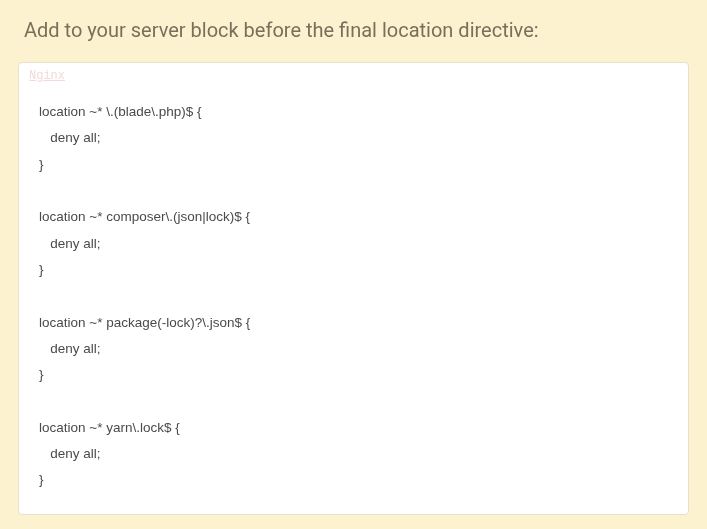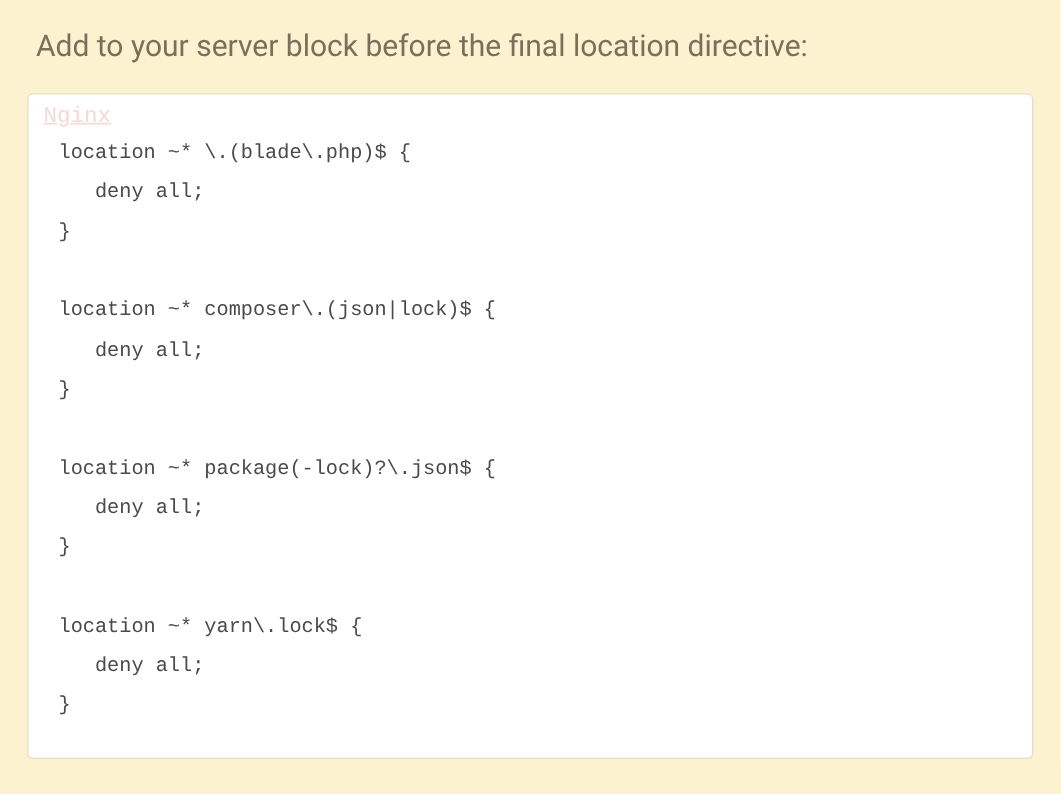"Nginx" .lang-label { font-size: 15px -> 12px; margin-bottom: 4px -> 16px }
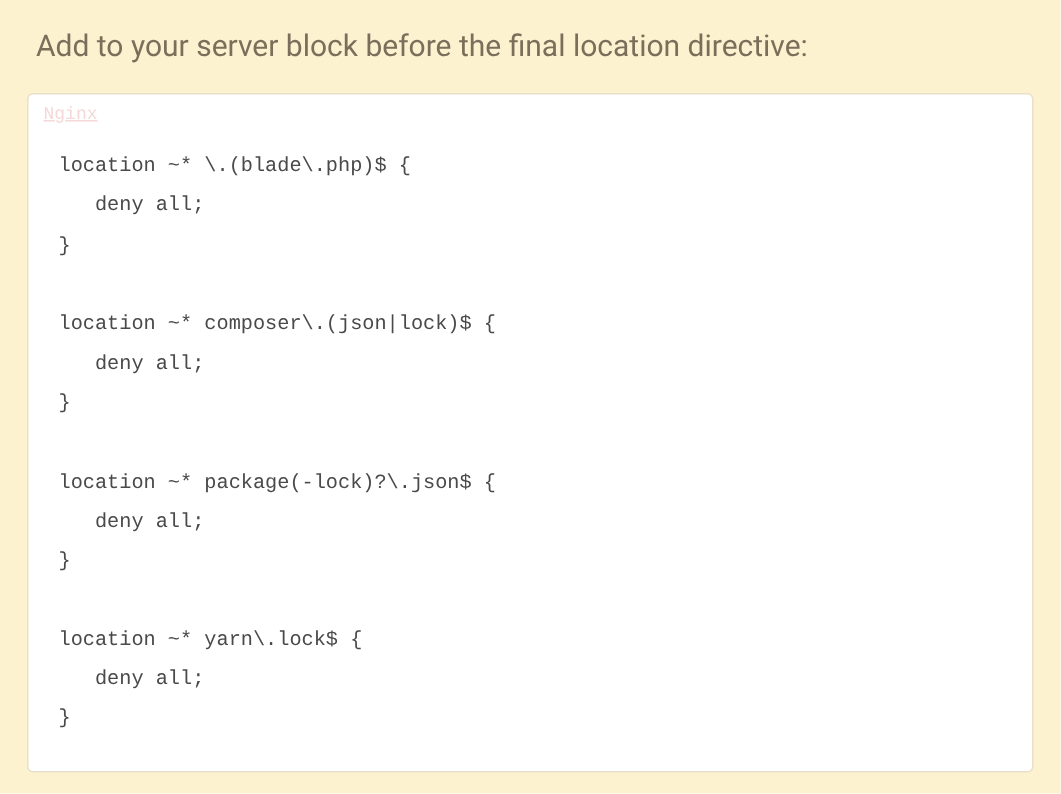"location ~* \.(blade\.php)$ {" .code-content { font-family: Liberation Mono, monospace -> Liberation Sans, sans-serif }
